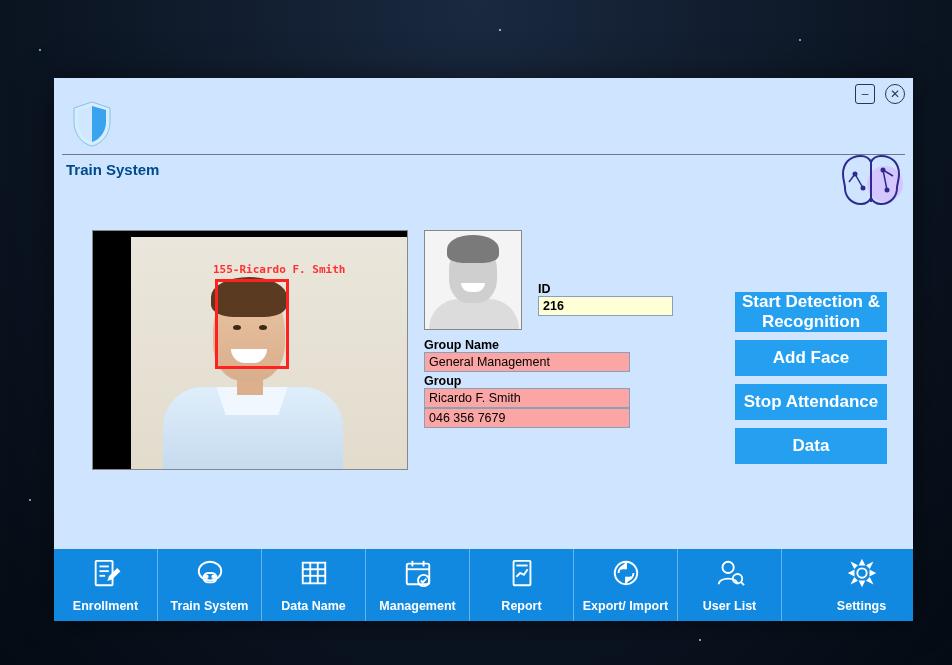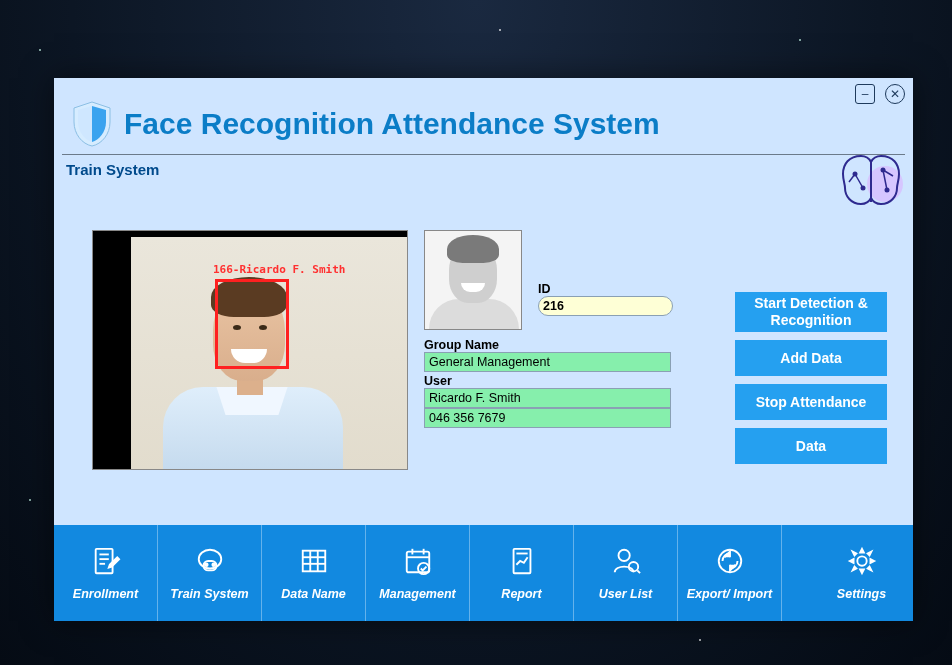"Face Recognition Attendance System" div.apptitle { html: <div>Face Recognition Attendance System</div> -> none }
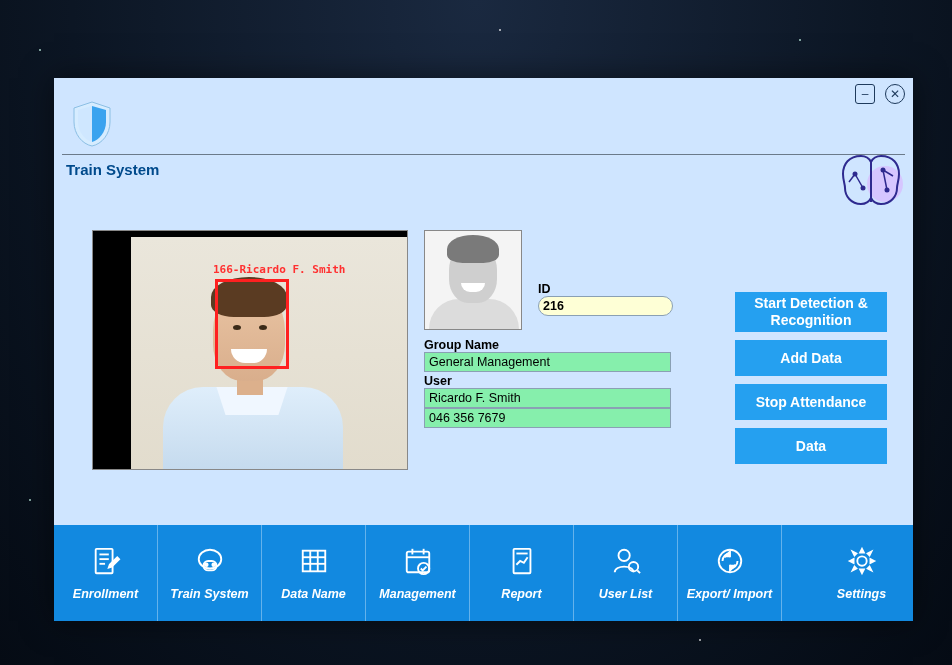"166-Ricardo F. Smith" div.detectlabel { text: 166-Ricardo -> 155-Ricardo }
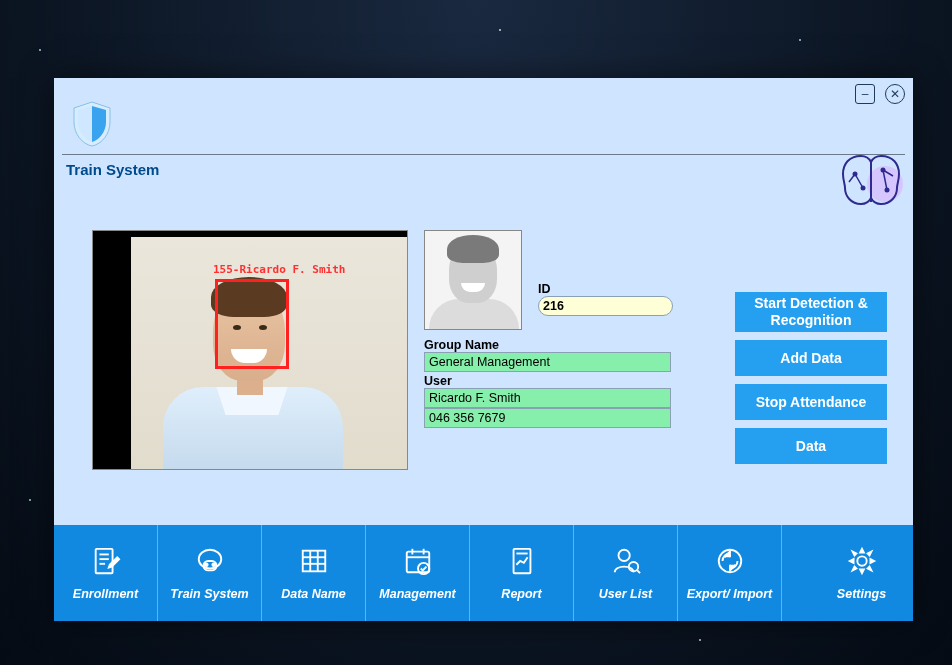"216" .form .idrow input { border-radius: 10px -> none }
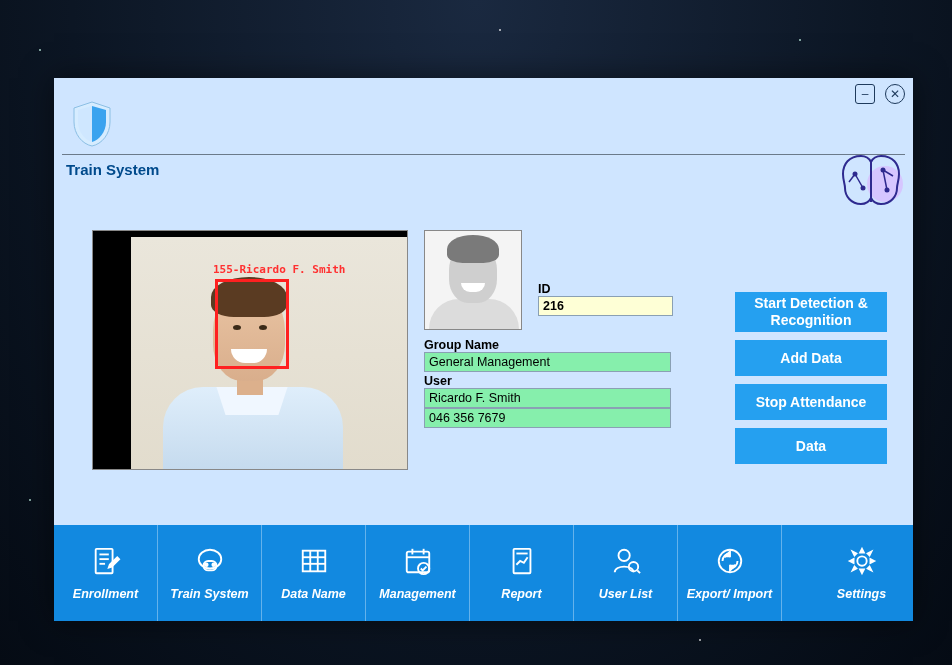"Start Detection & Recognition" .actionbtns button { font-size: 14px -> 17px }
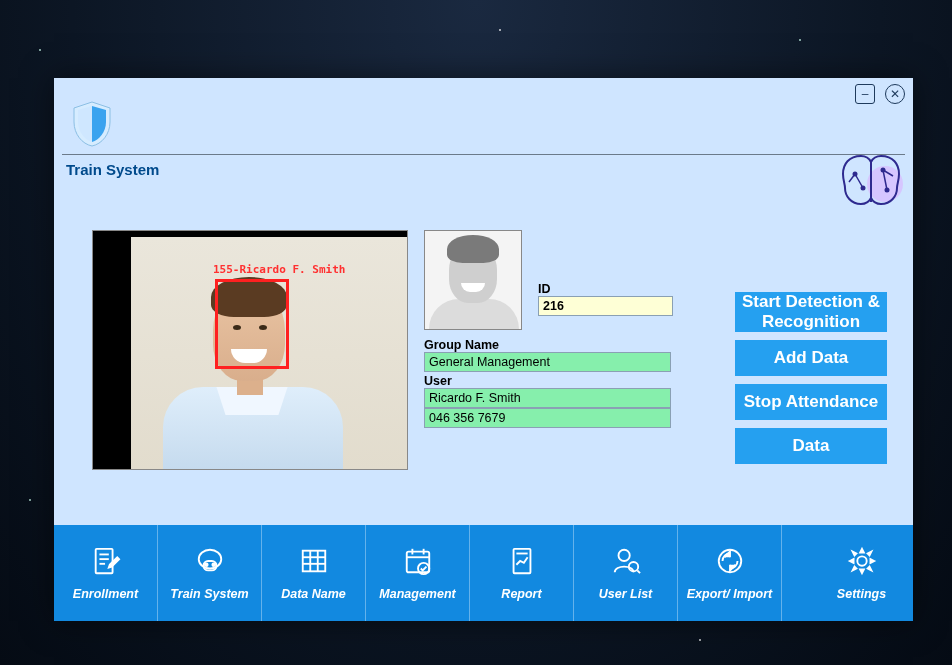"General Management" .form input { background: #86efac -> #fca5a5; width: 247px -> 206px }
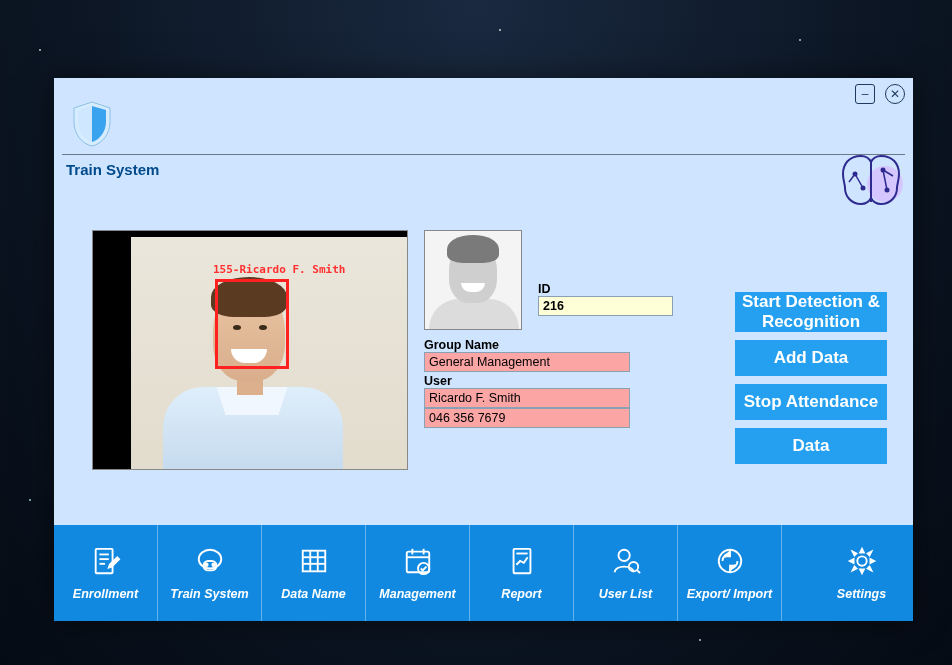"Add Data" button { text: Data -> Face }
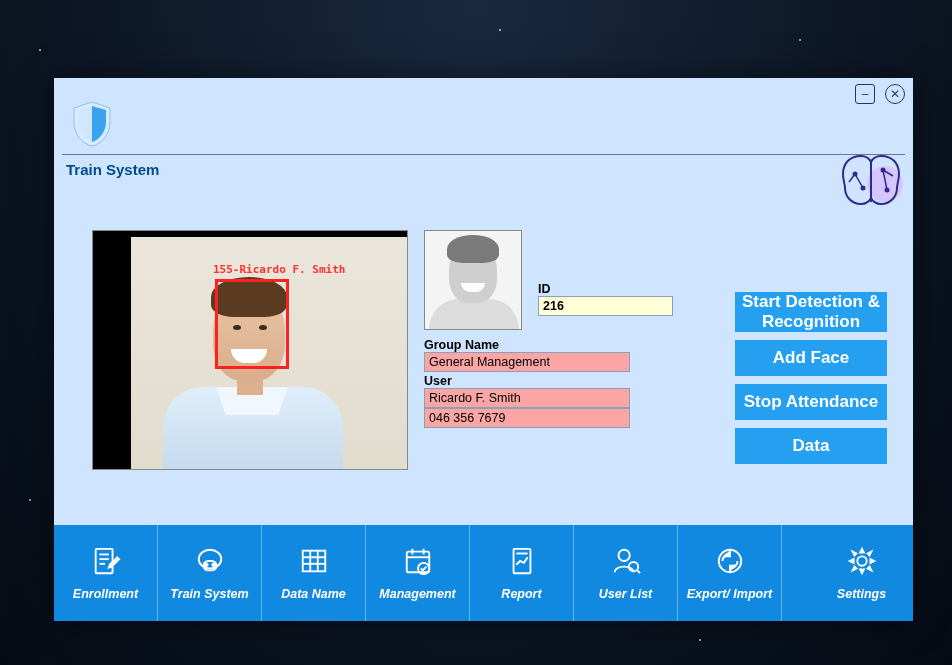"User" label { text: User -> Group }
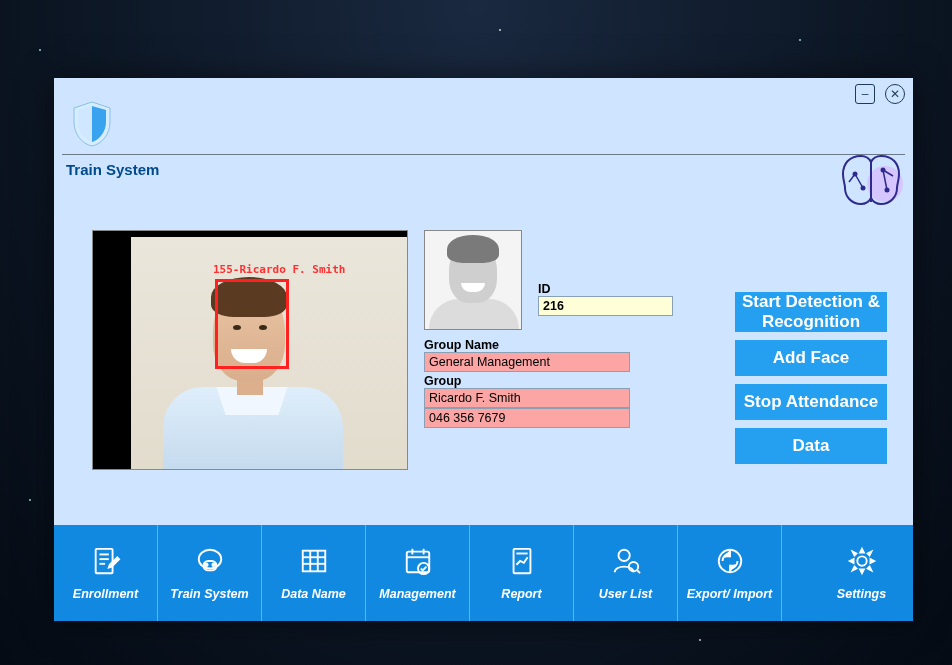"Enrollment" .bottomnav { font-style: italic -> none; height: 96px -> 72px }
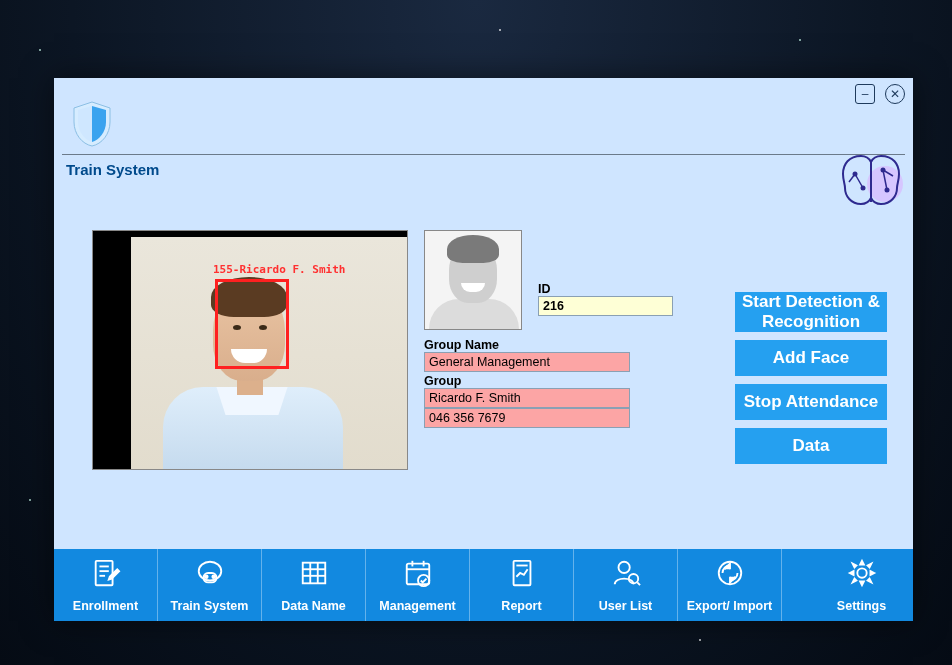"User List" div.navitem { order: before "Export/ Import" -> after "Export/ Import" }
